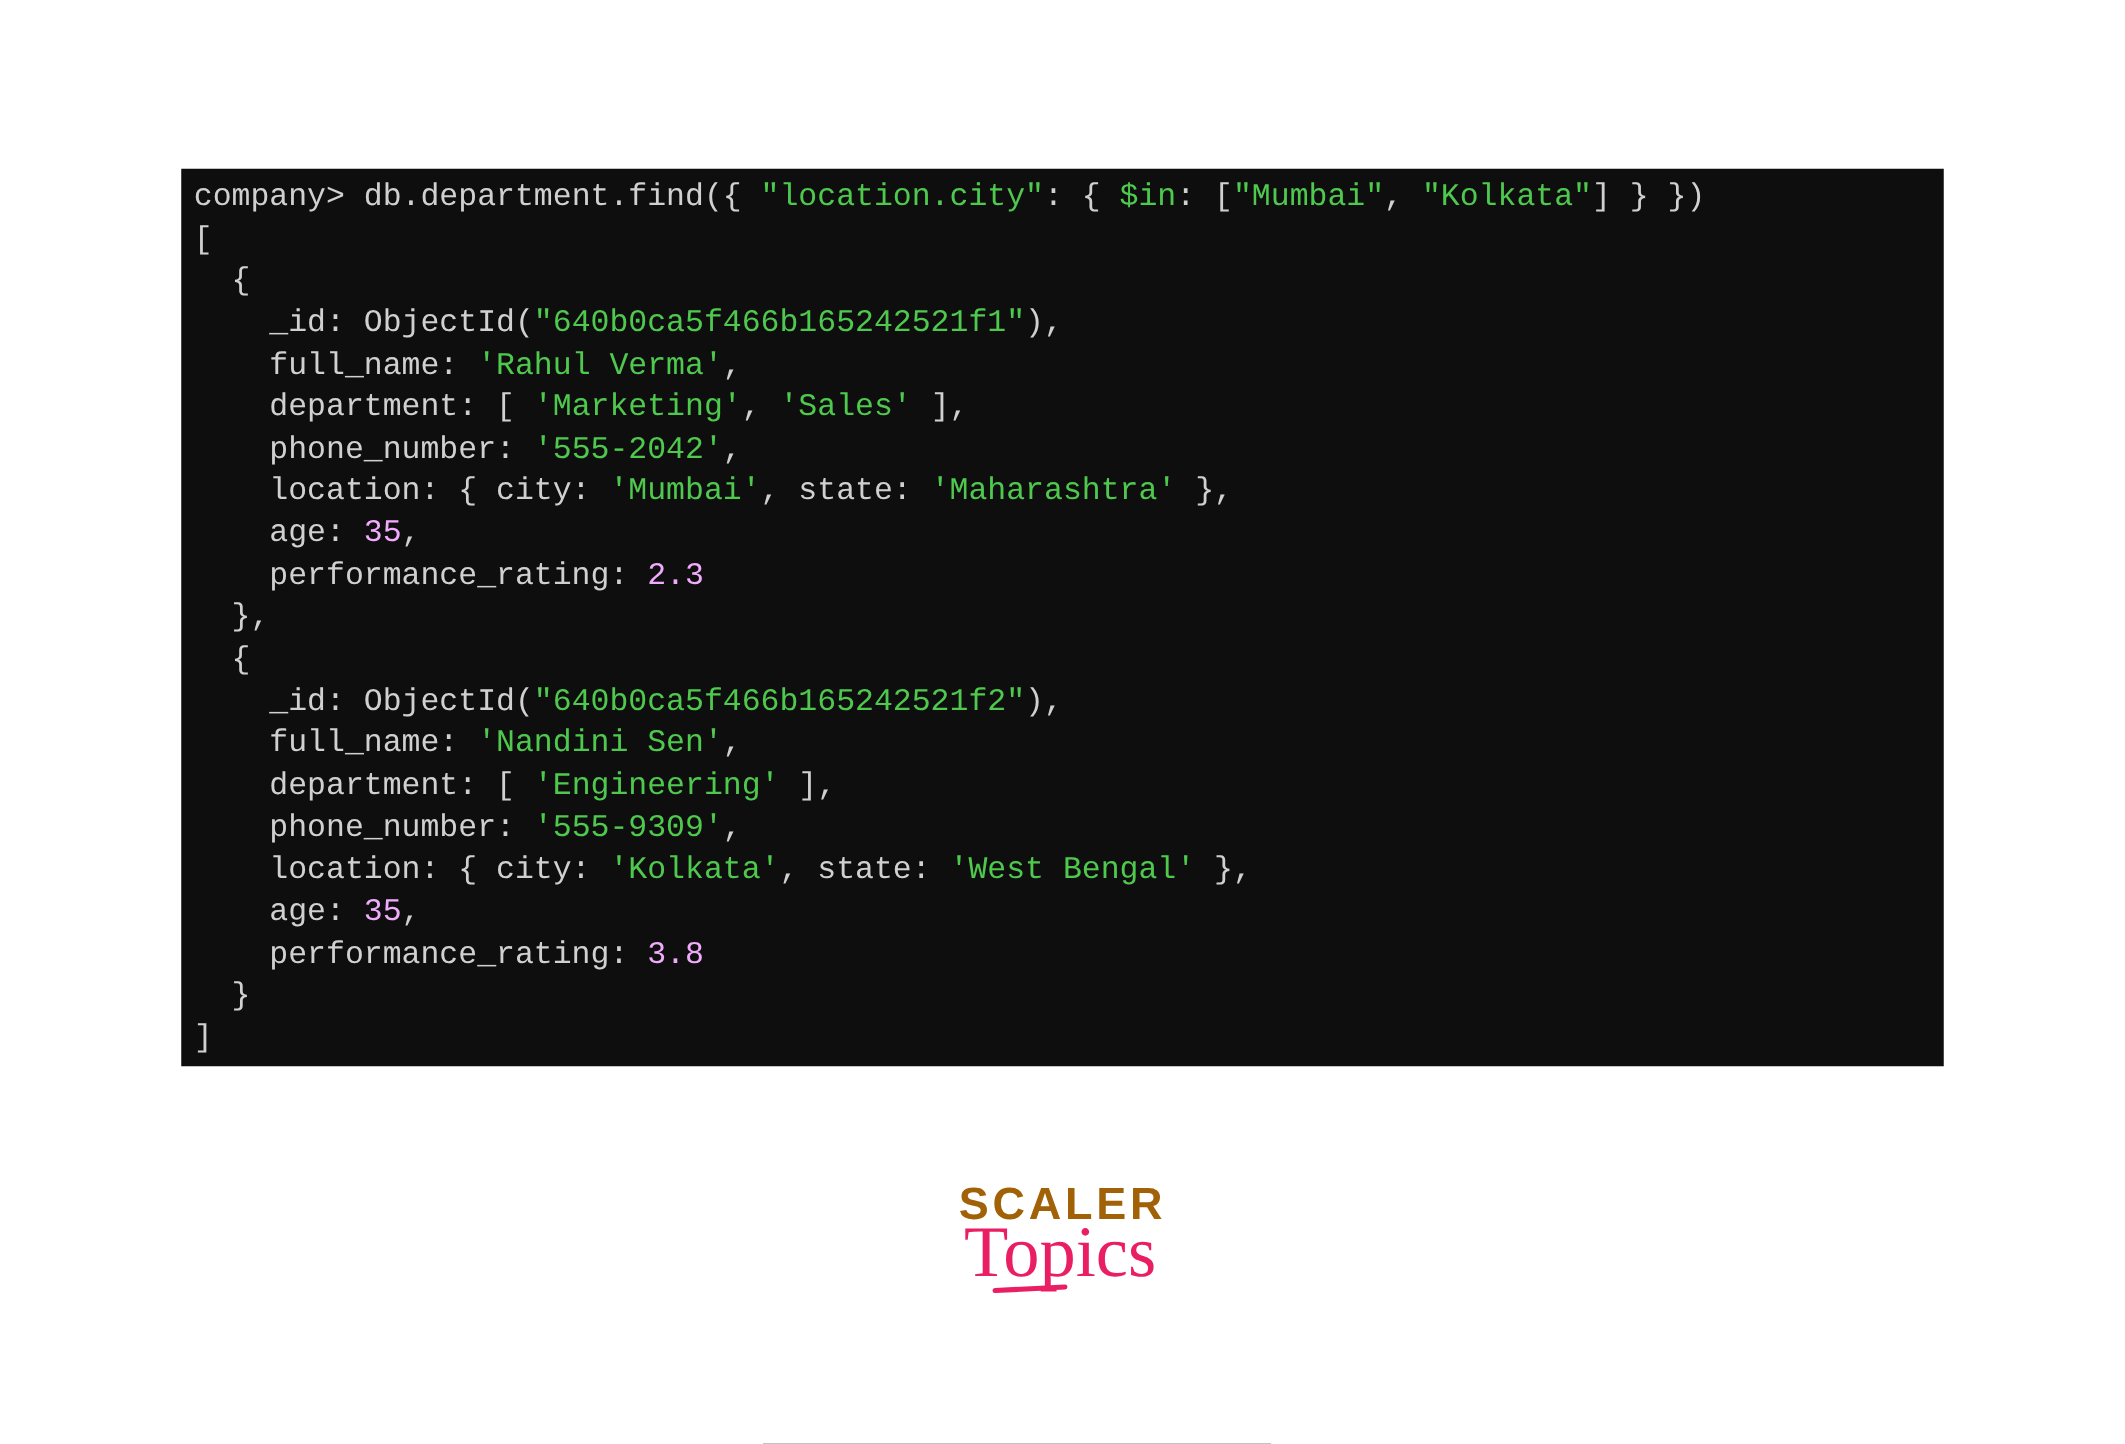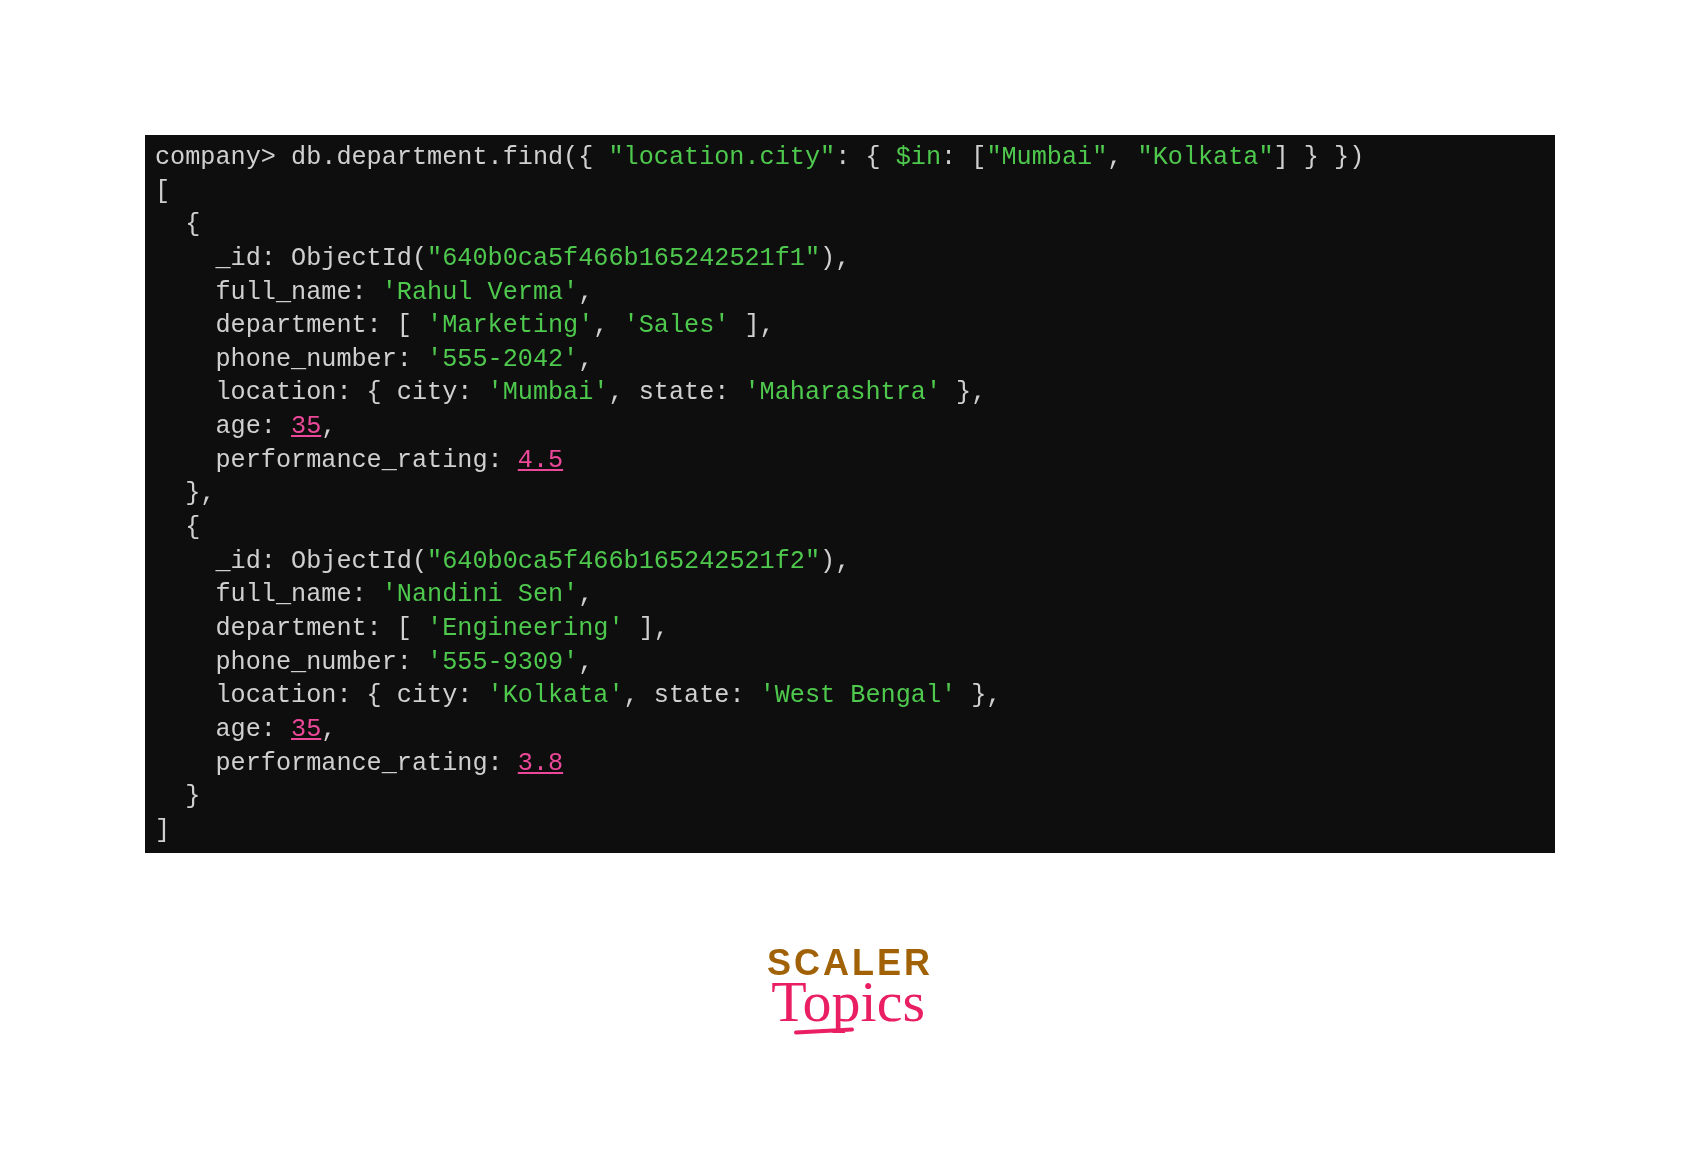"35" .c-num { color: #ec4899 -> #f0abfc; text-decoration: underline -> none }
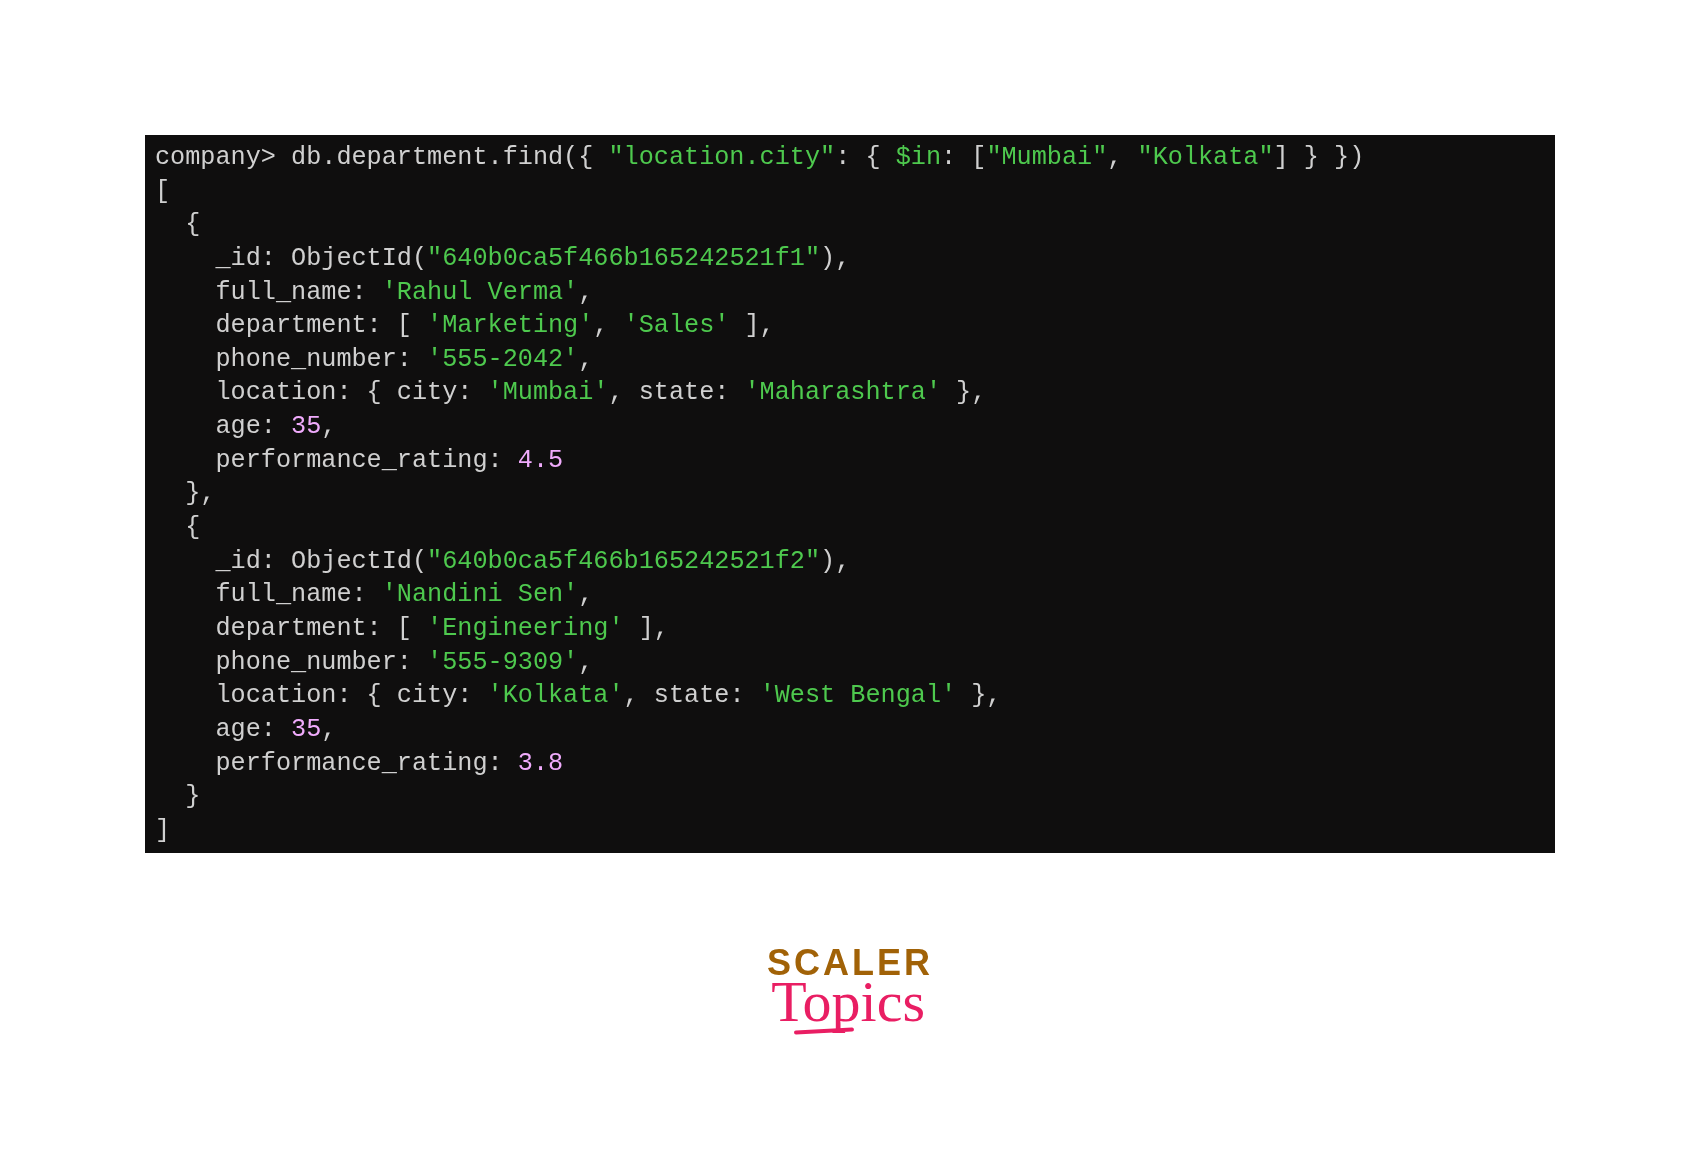"4.5" span.c-num { text: 4.5 -> 2.3 }
